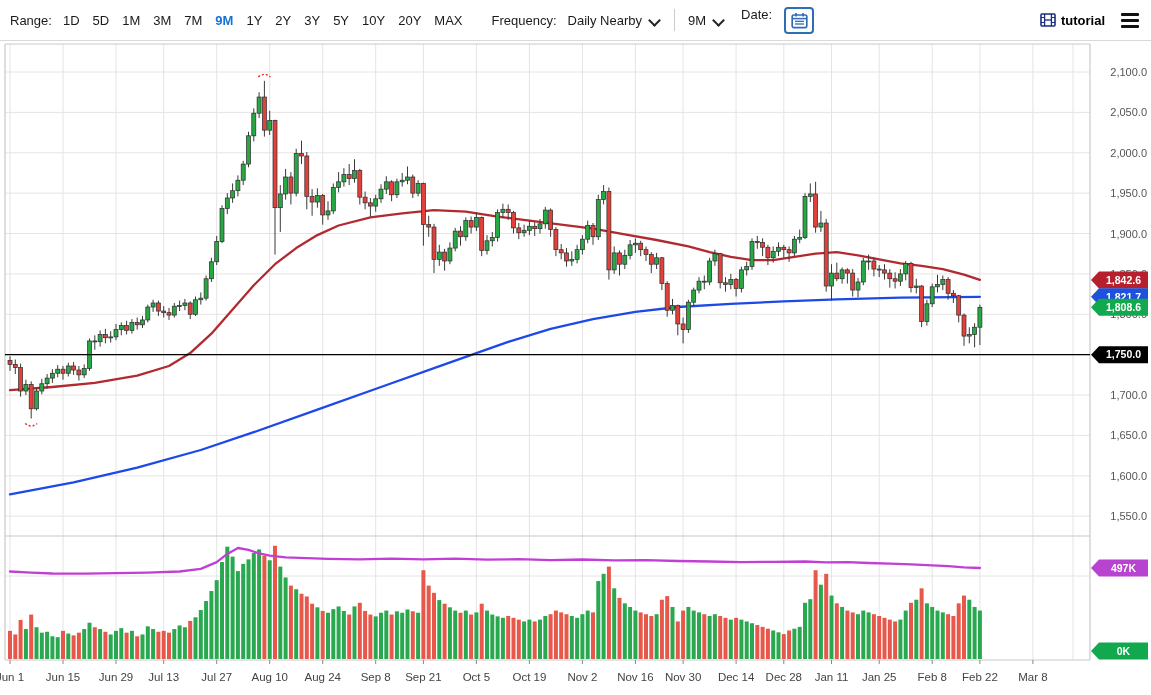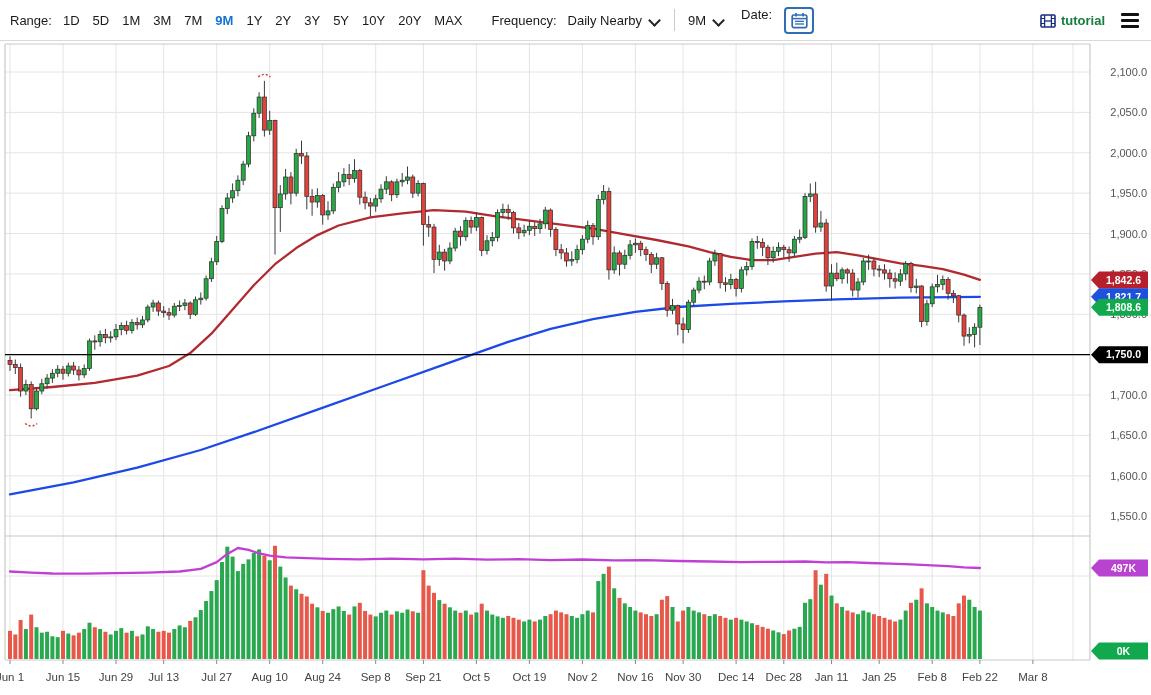"tutorial" .tut { align-items: flex-end -> flex-start; color: #15803d -> #000000 }
